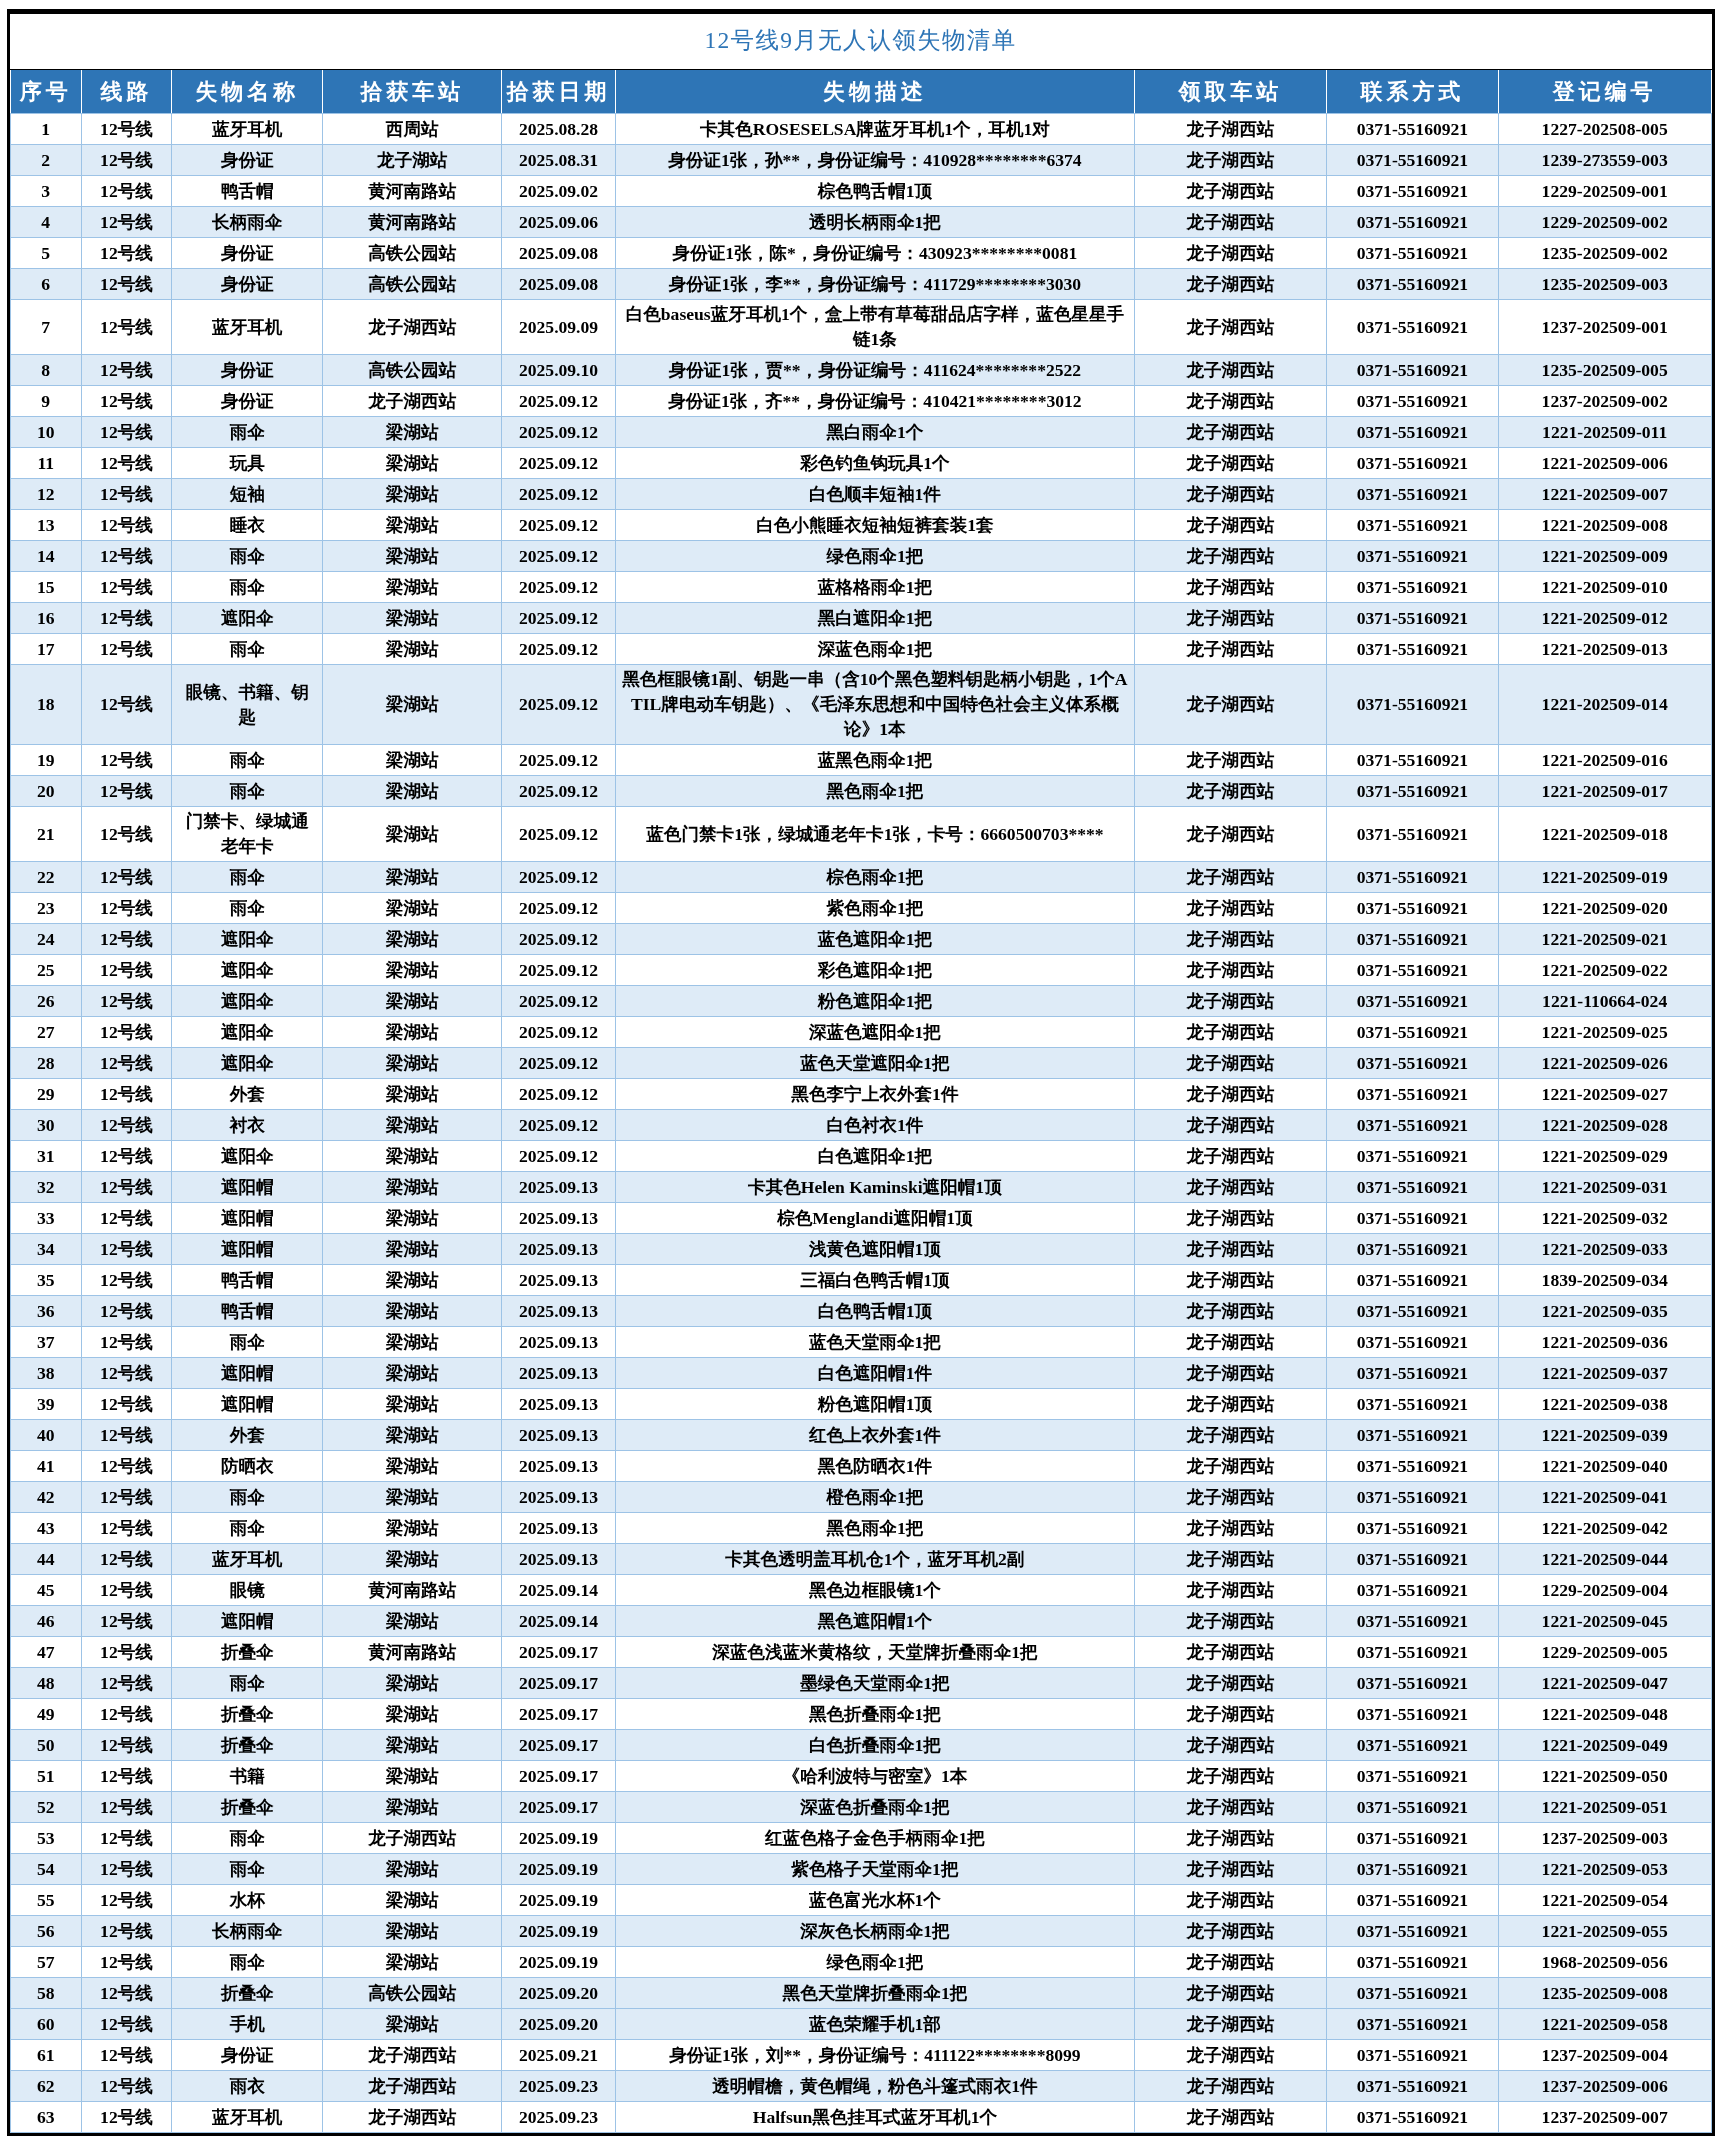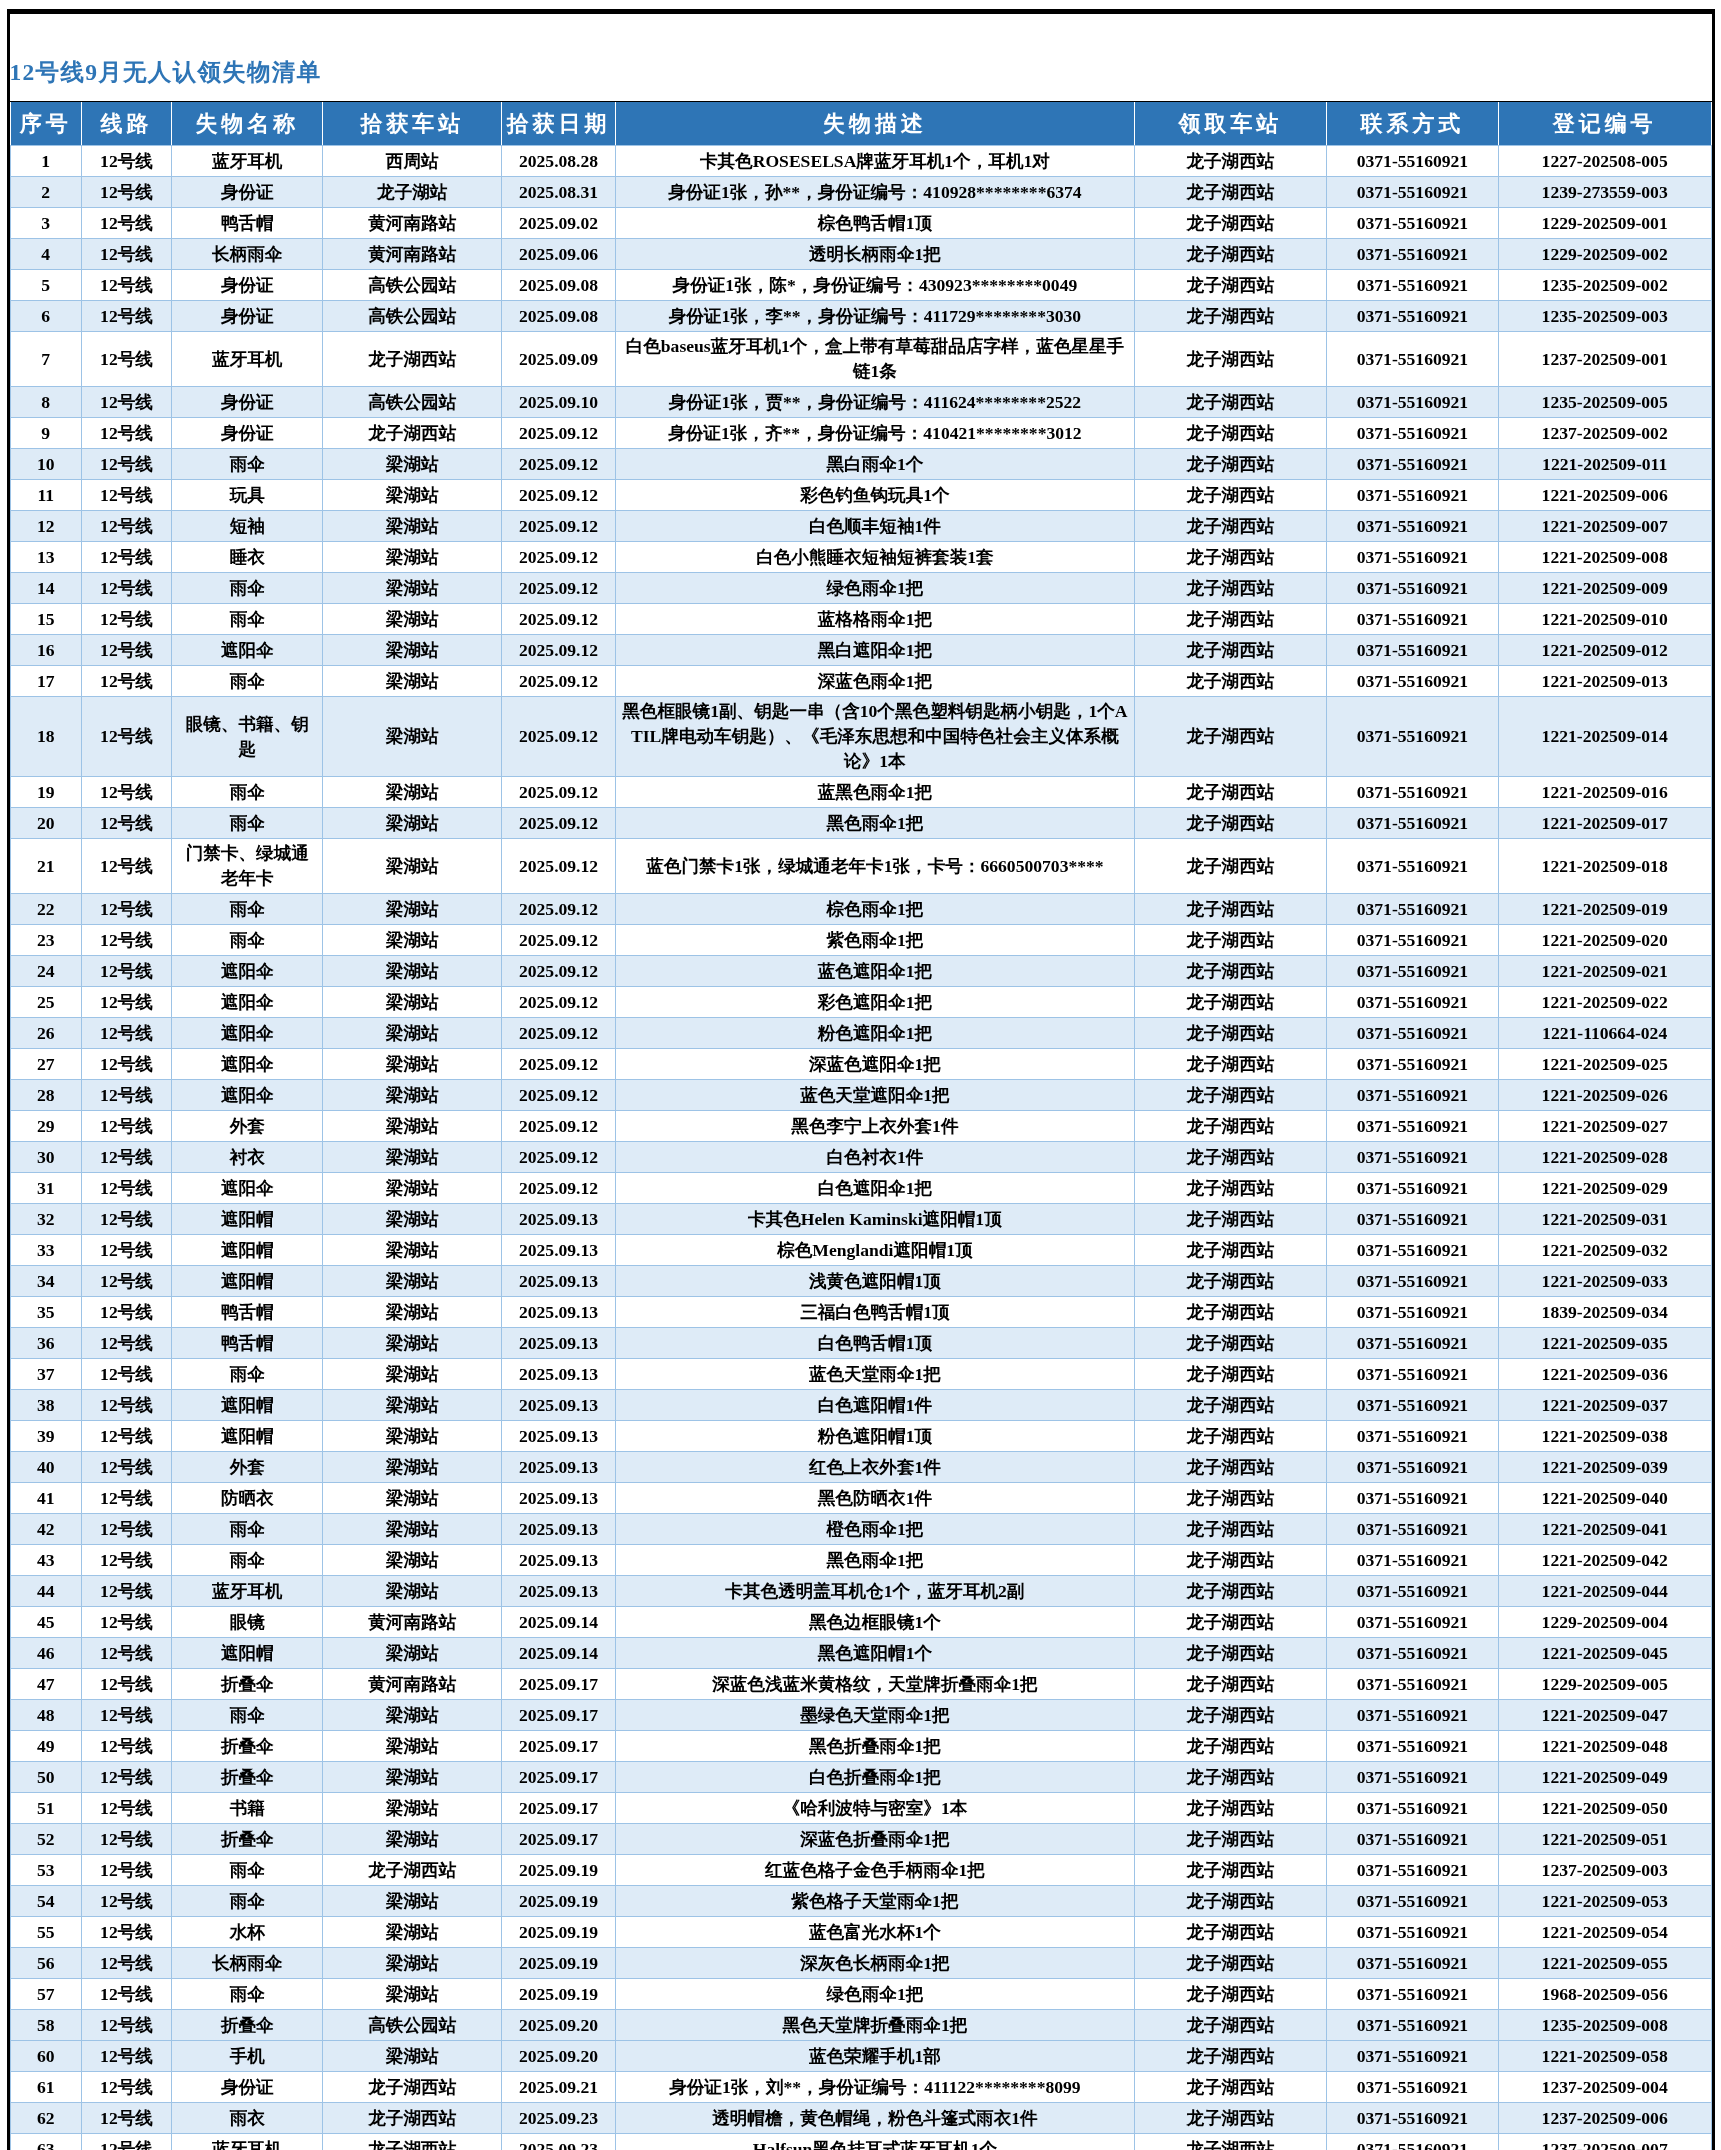"12号线9月无人认领失物清单" .title { font-weight: bold -> normal; margin-top: 32px -> none; text-align: none -> center }
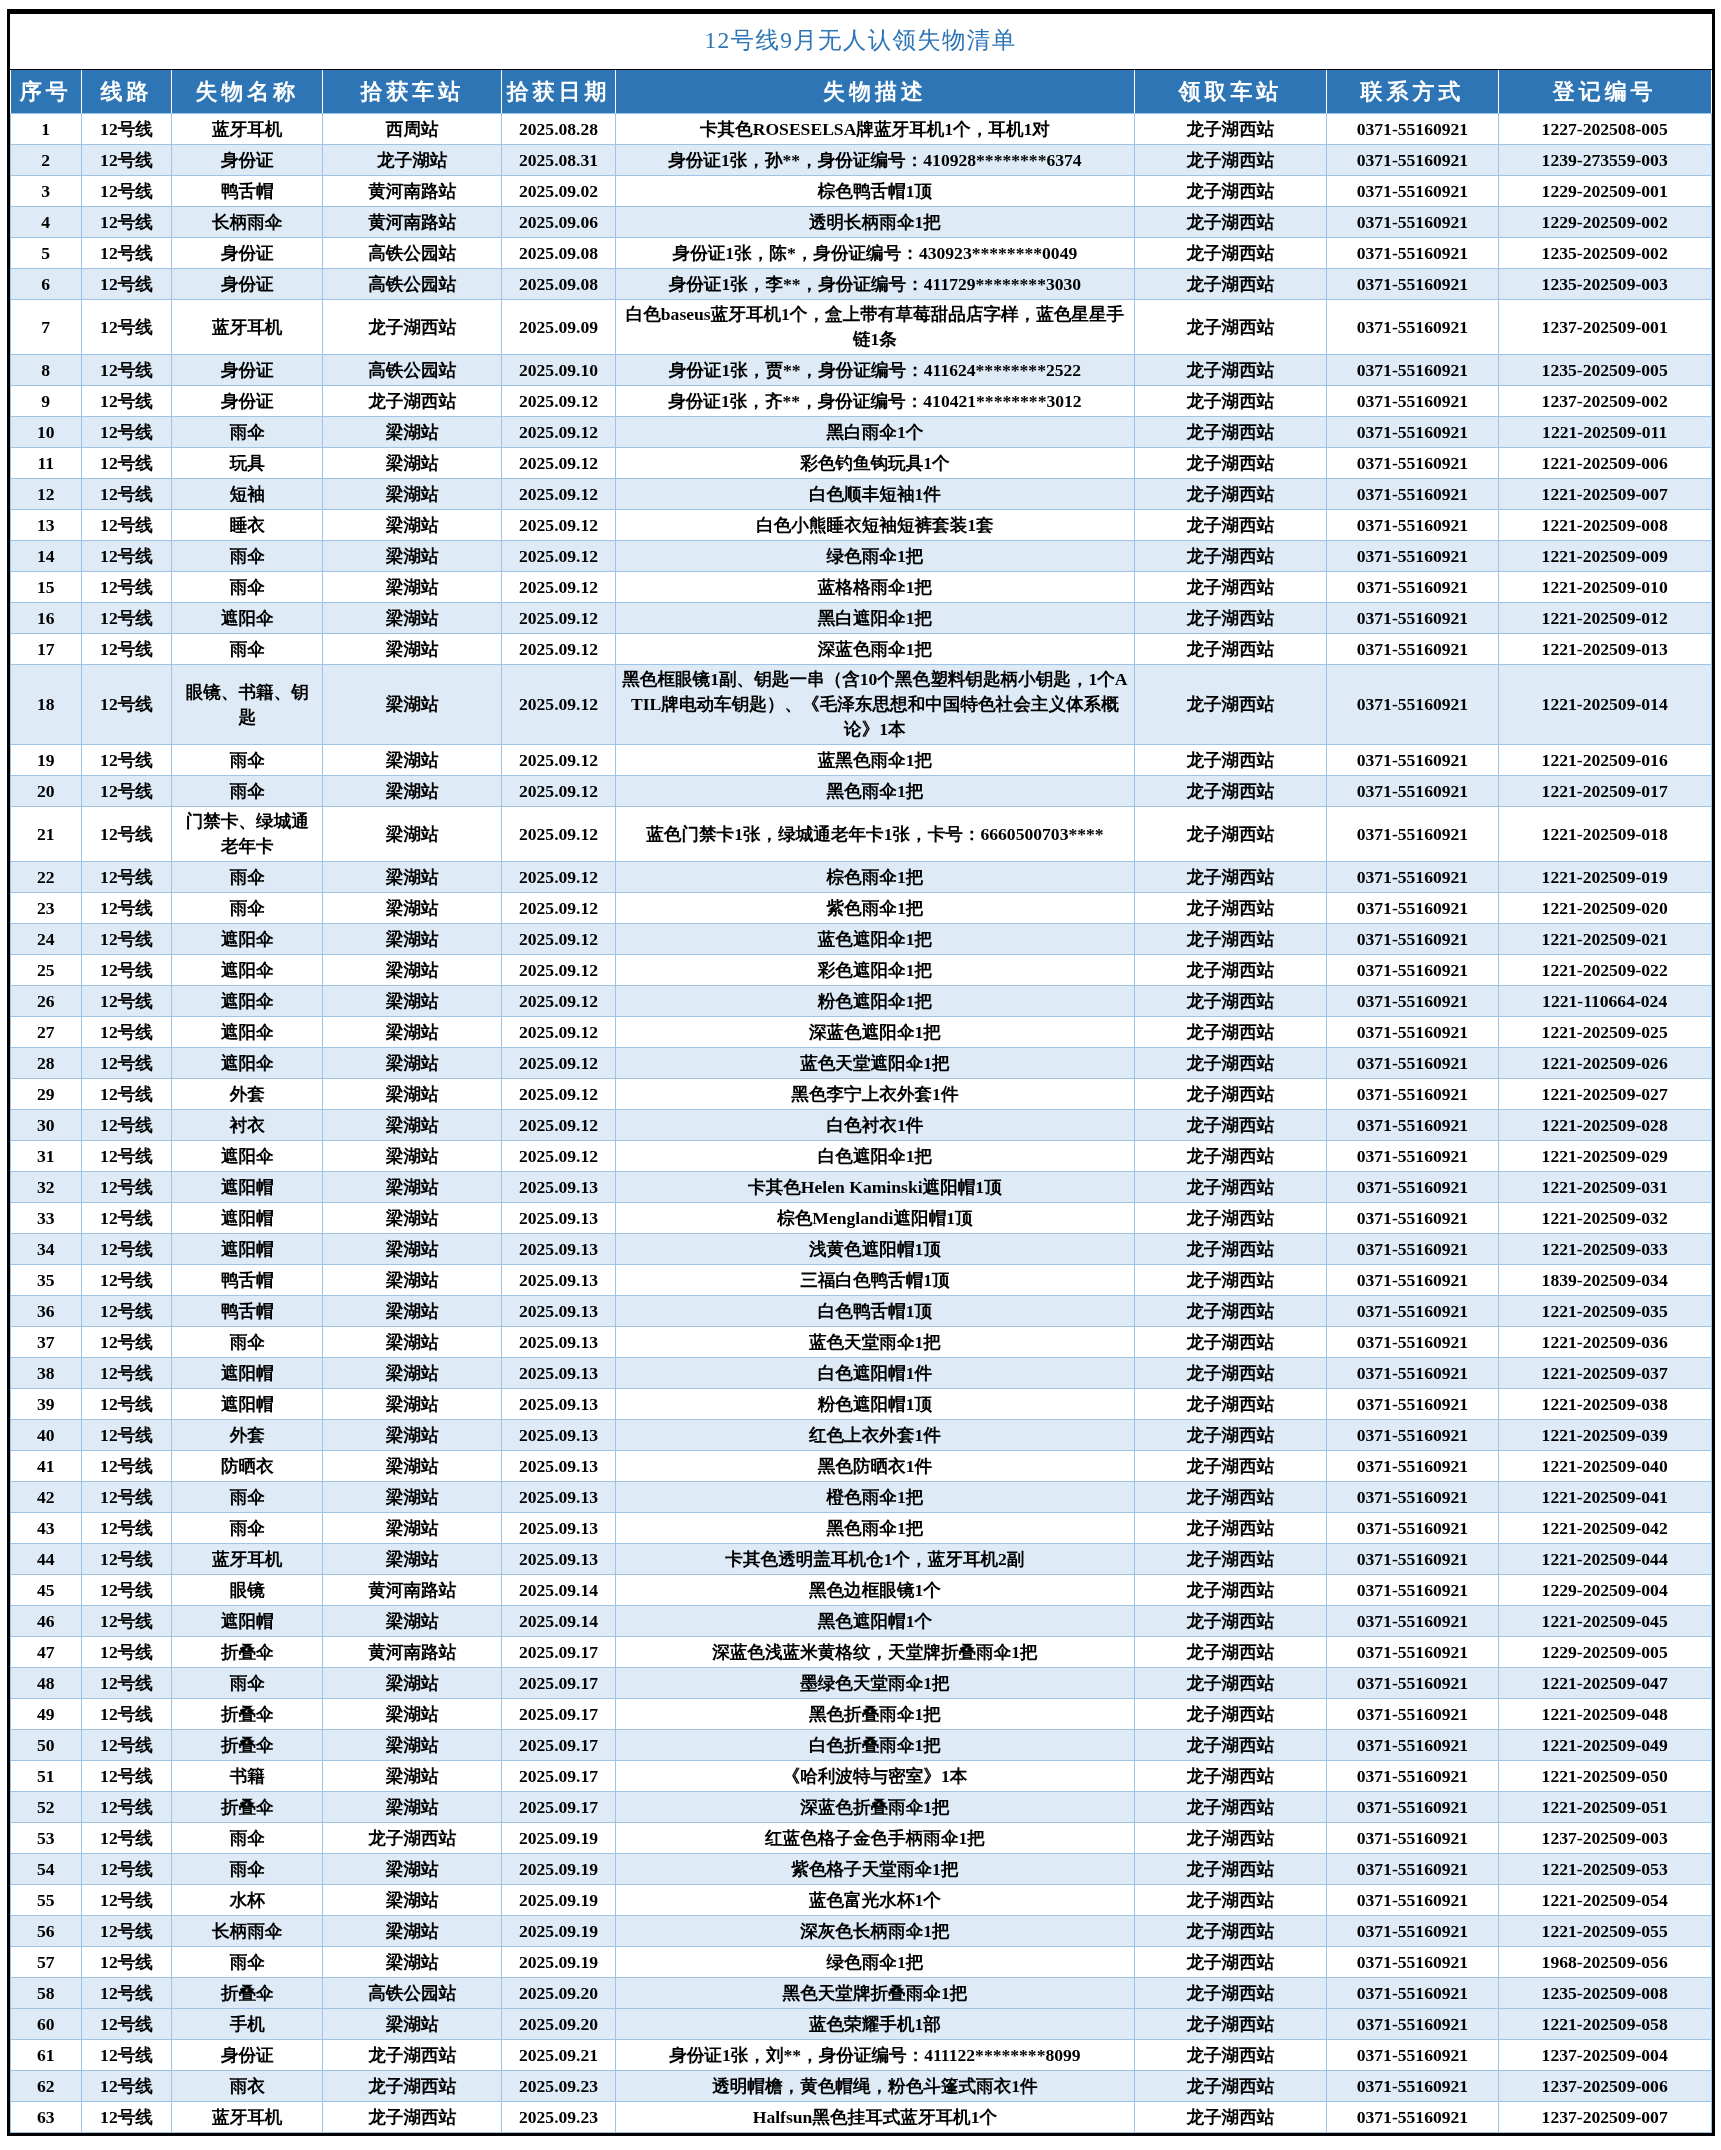"身份证1张，陈*，身份证编号：430923********0049" td { text: 0049 -> 0081 }
